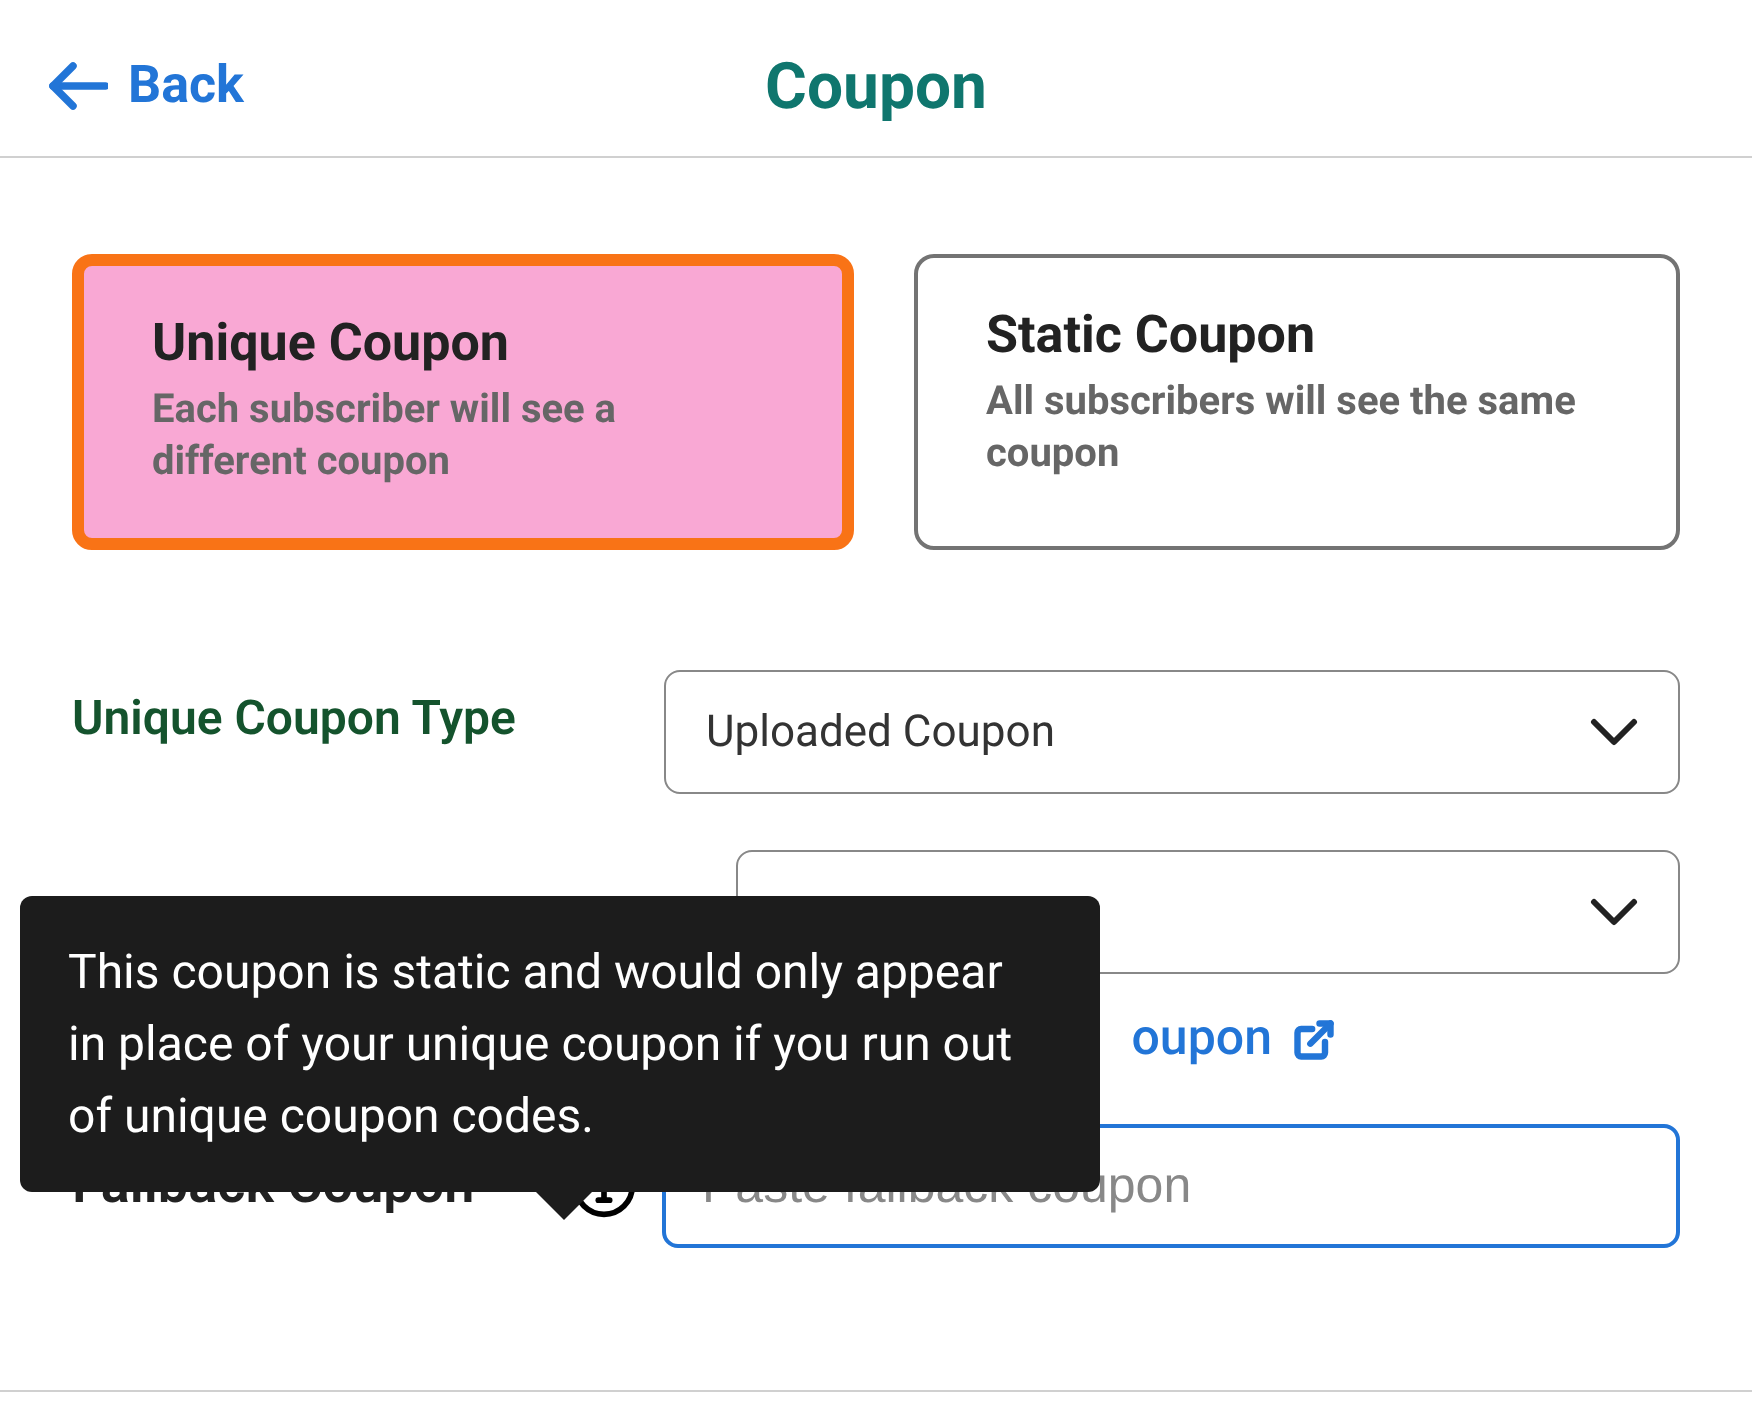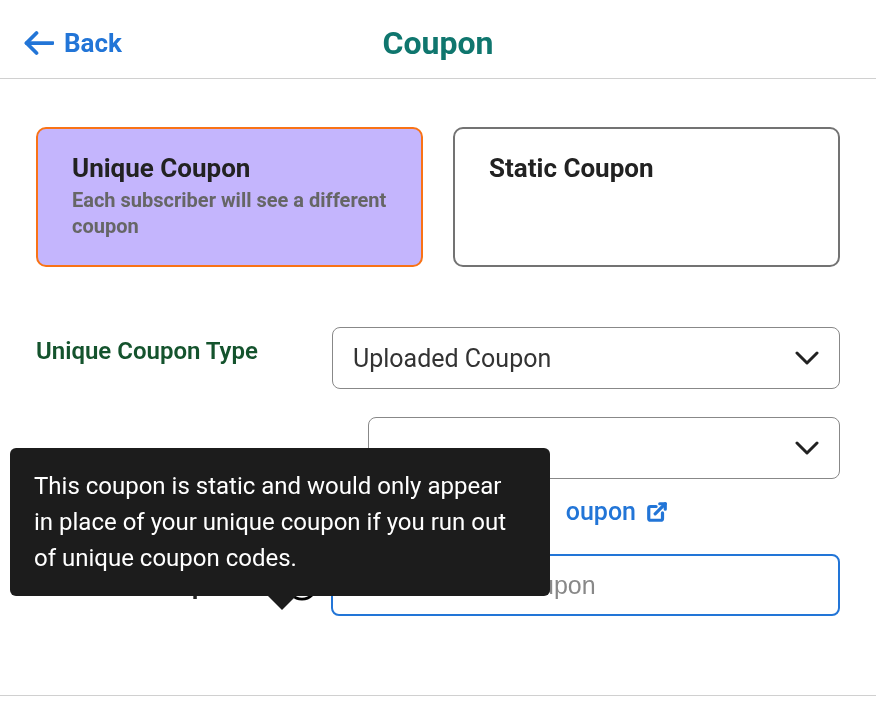"Unique Coupon" .option-card.selected { background: #c4b5fd -> #f9a8d4; border: 2px solid #f97316 -> 6px solid #f97316 }
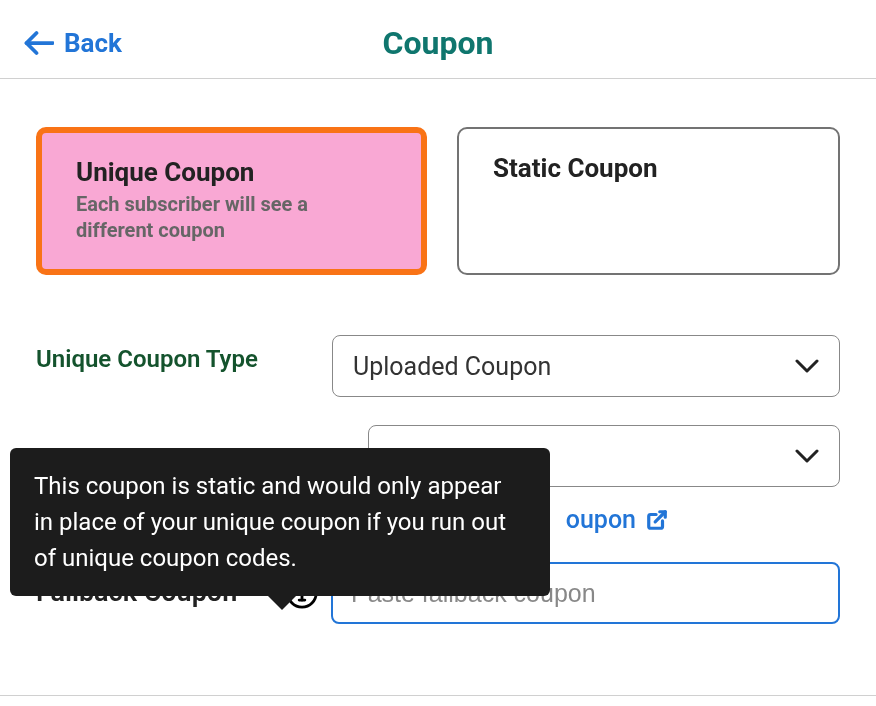"All subscribers will see the" div.card-desc { html: none -> <div>All subscribers will see the same coupon</div> }
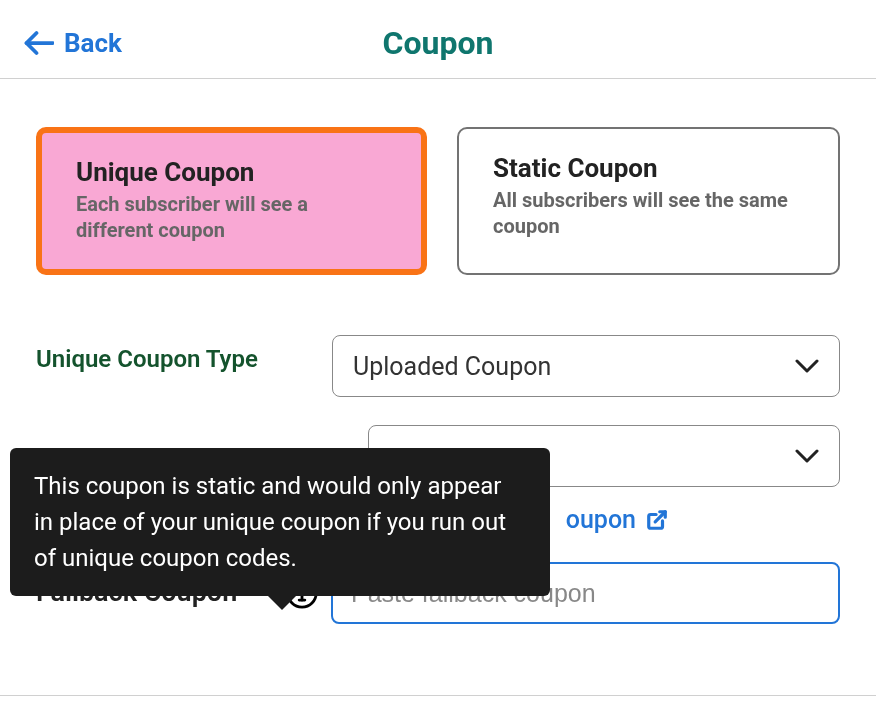"Uploaded Coupon" .select-box { font-size: 25px -> 22px }
